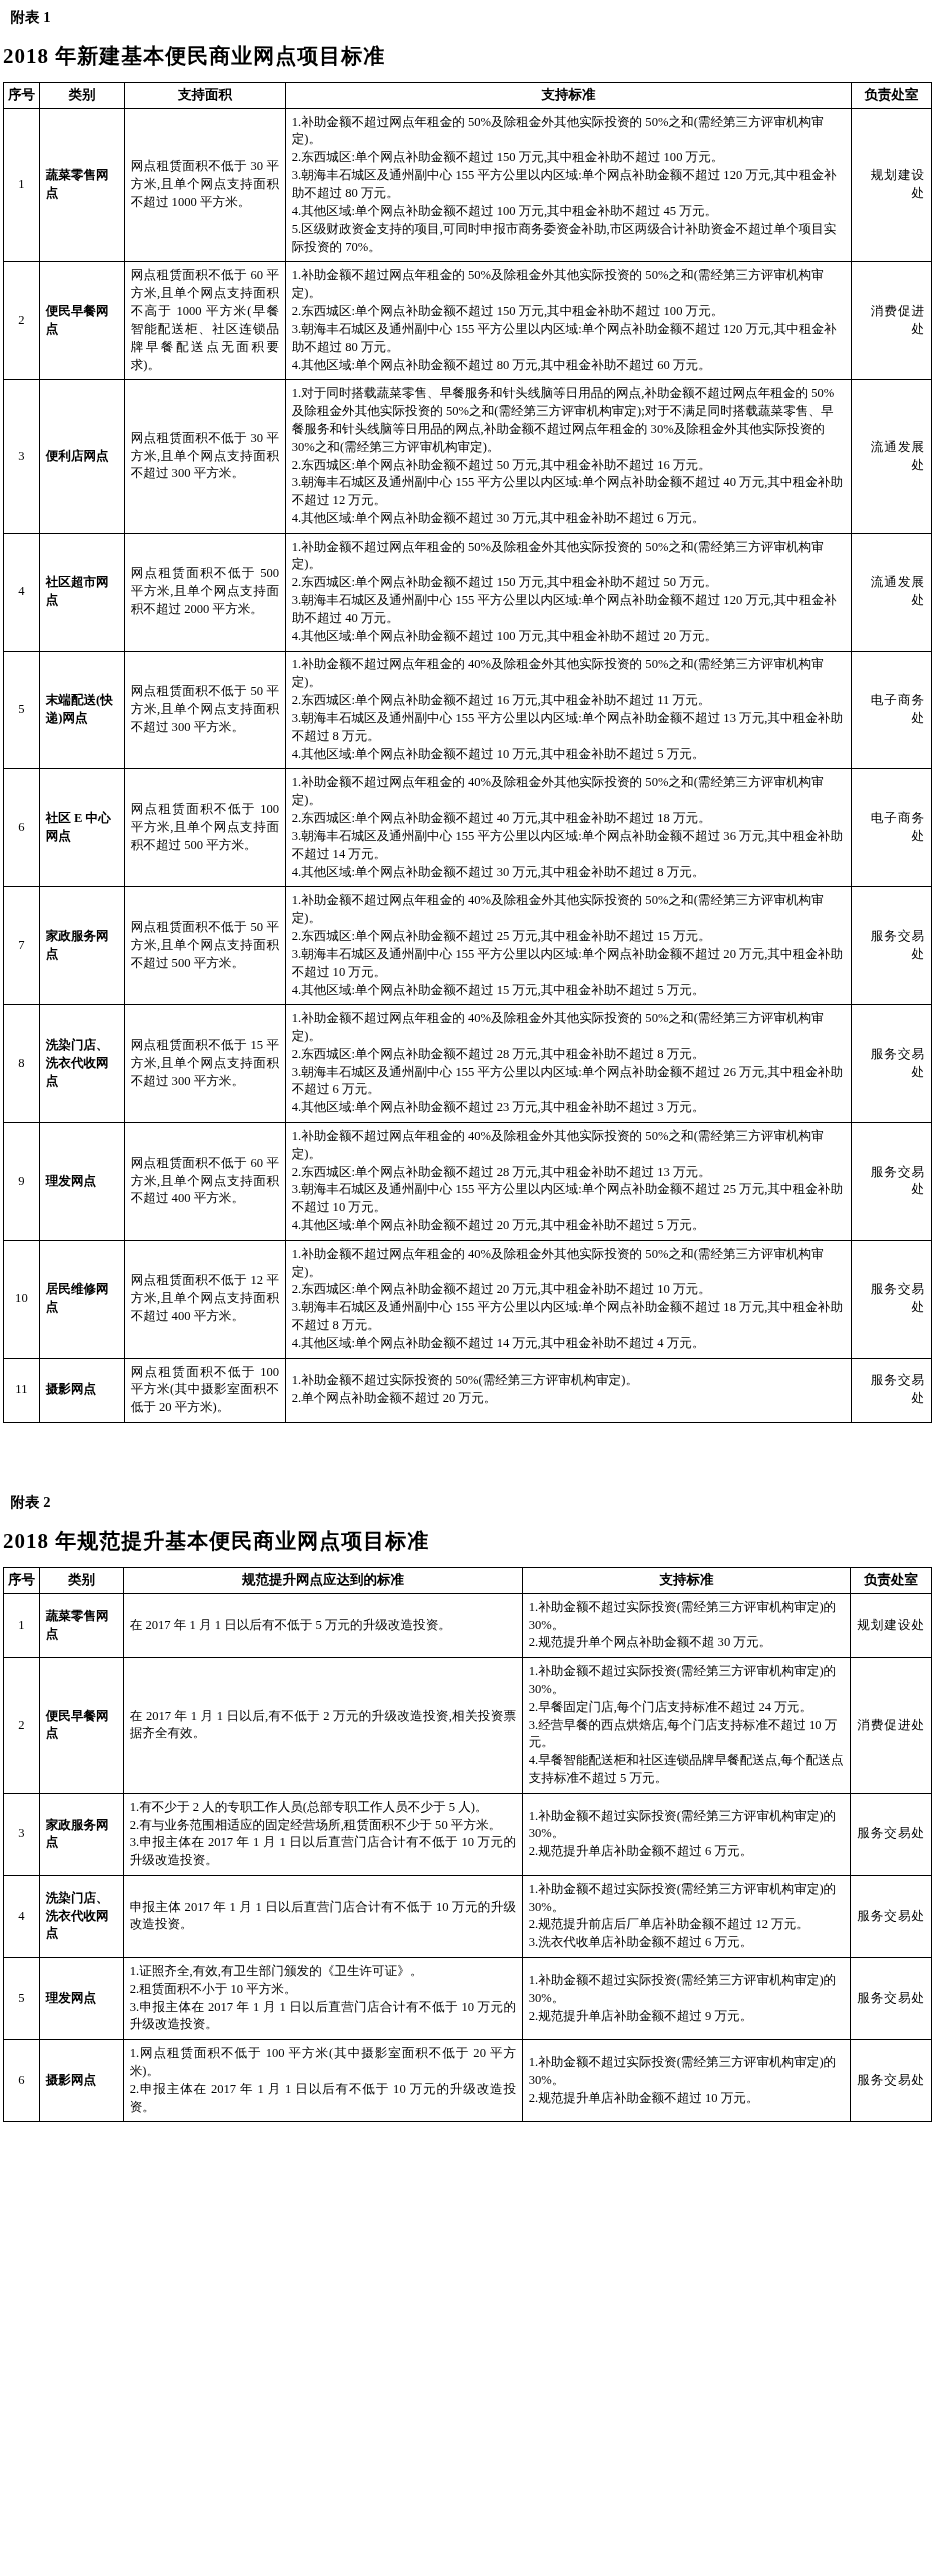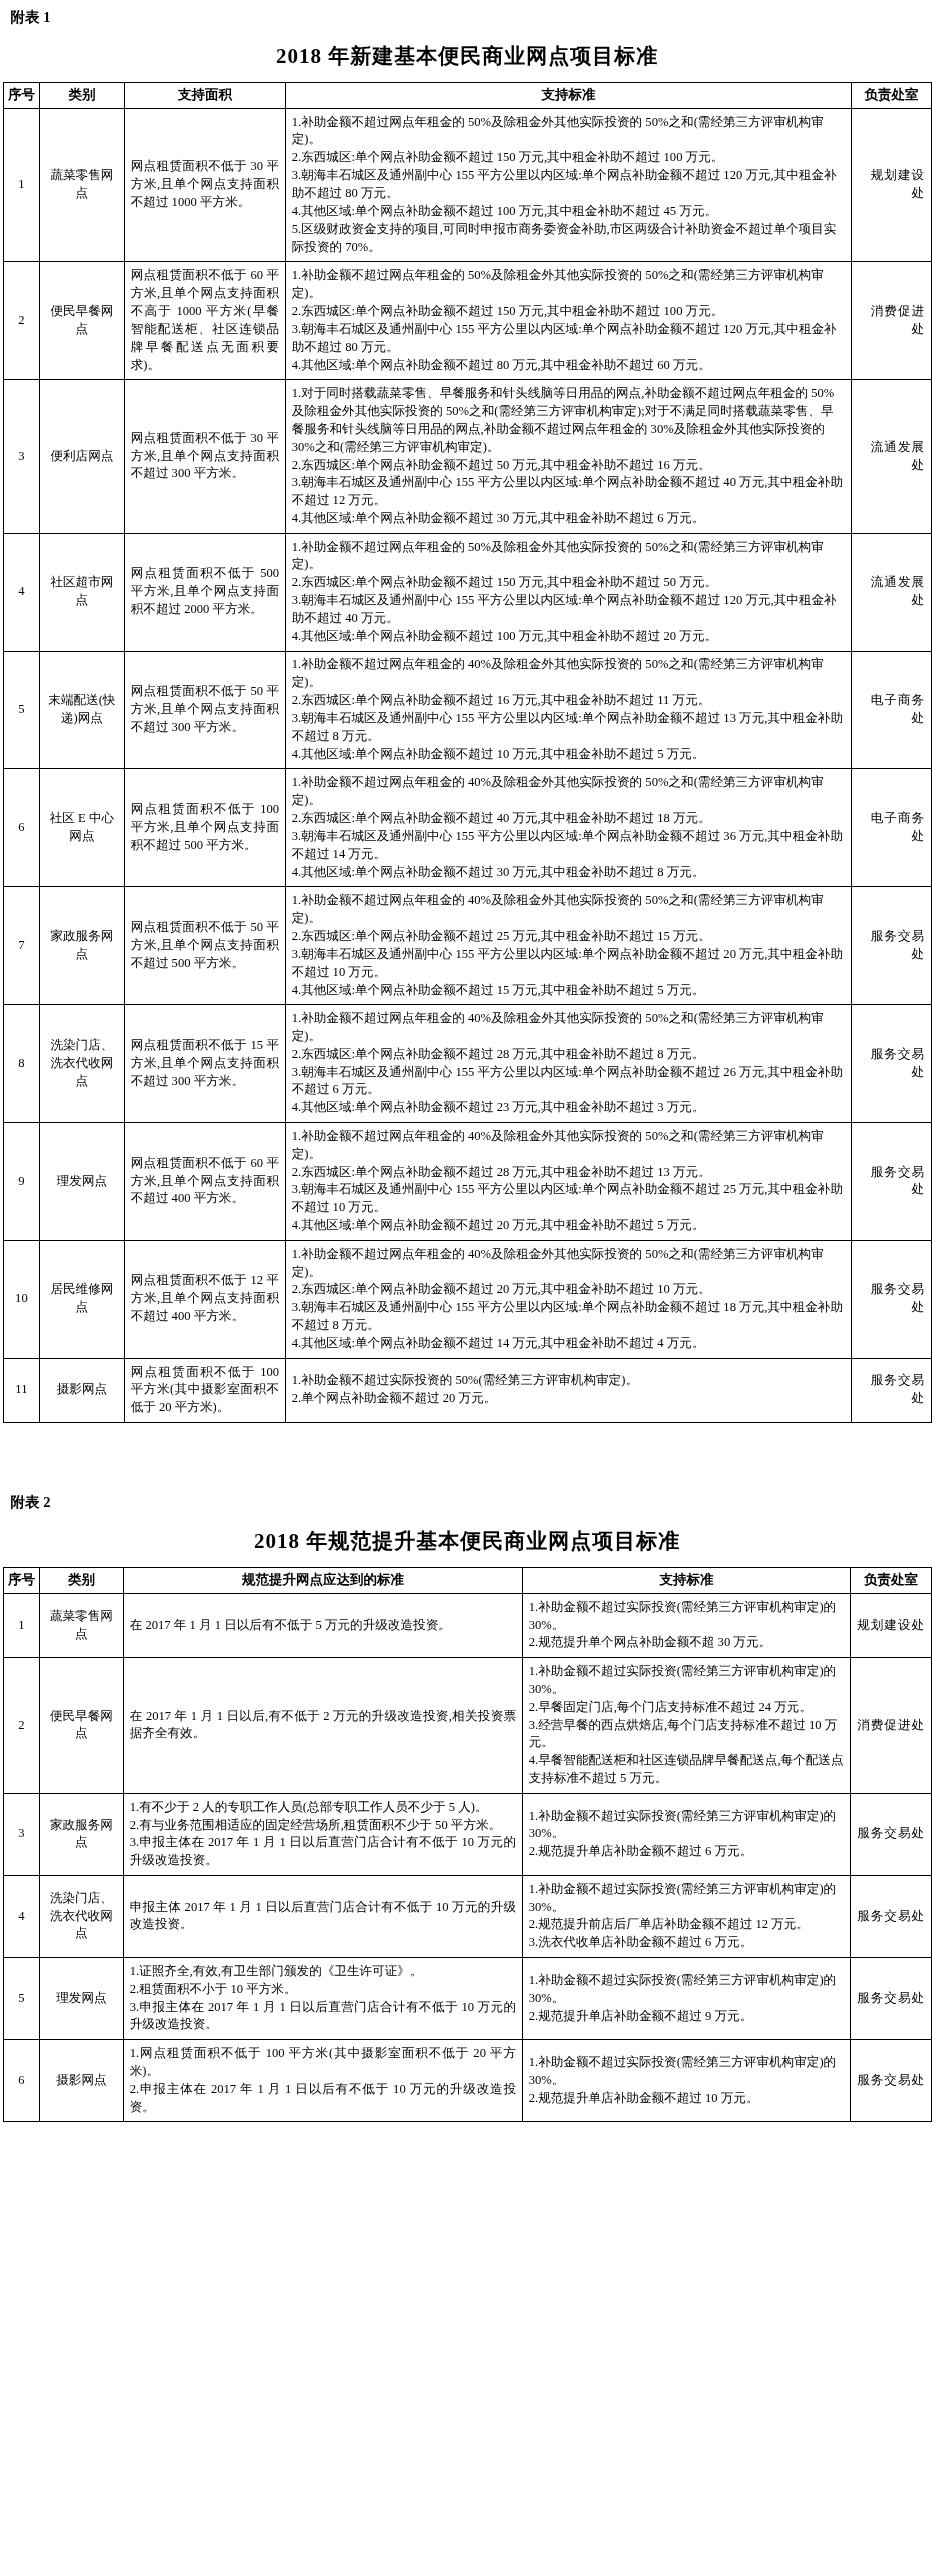"2018 年新建基本便民商业网点项目标准" .table-title { text-align: center -> none }
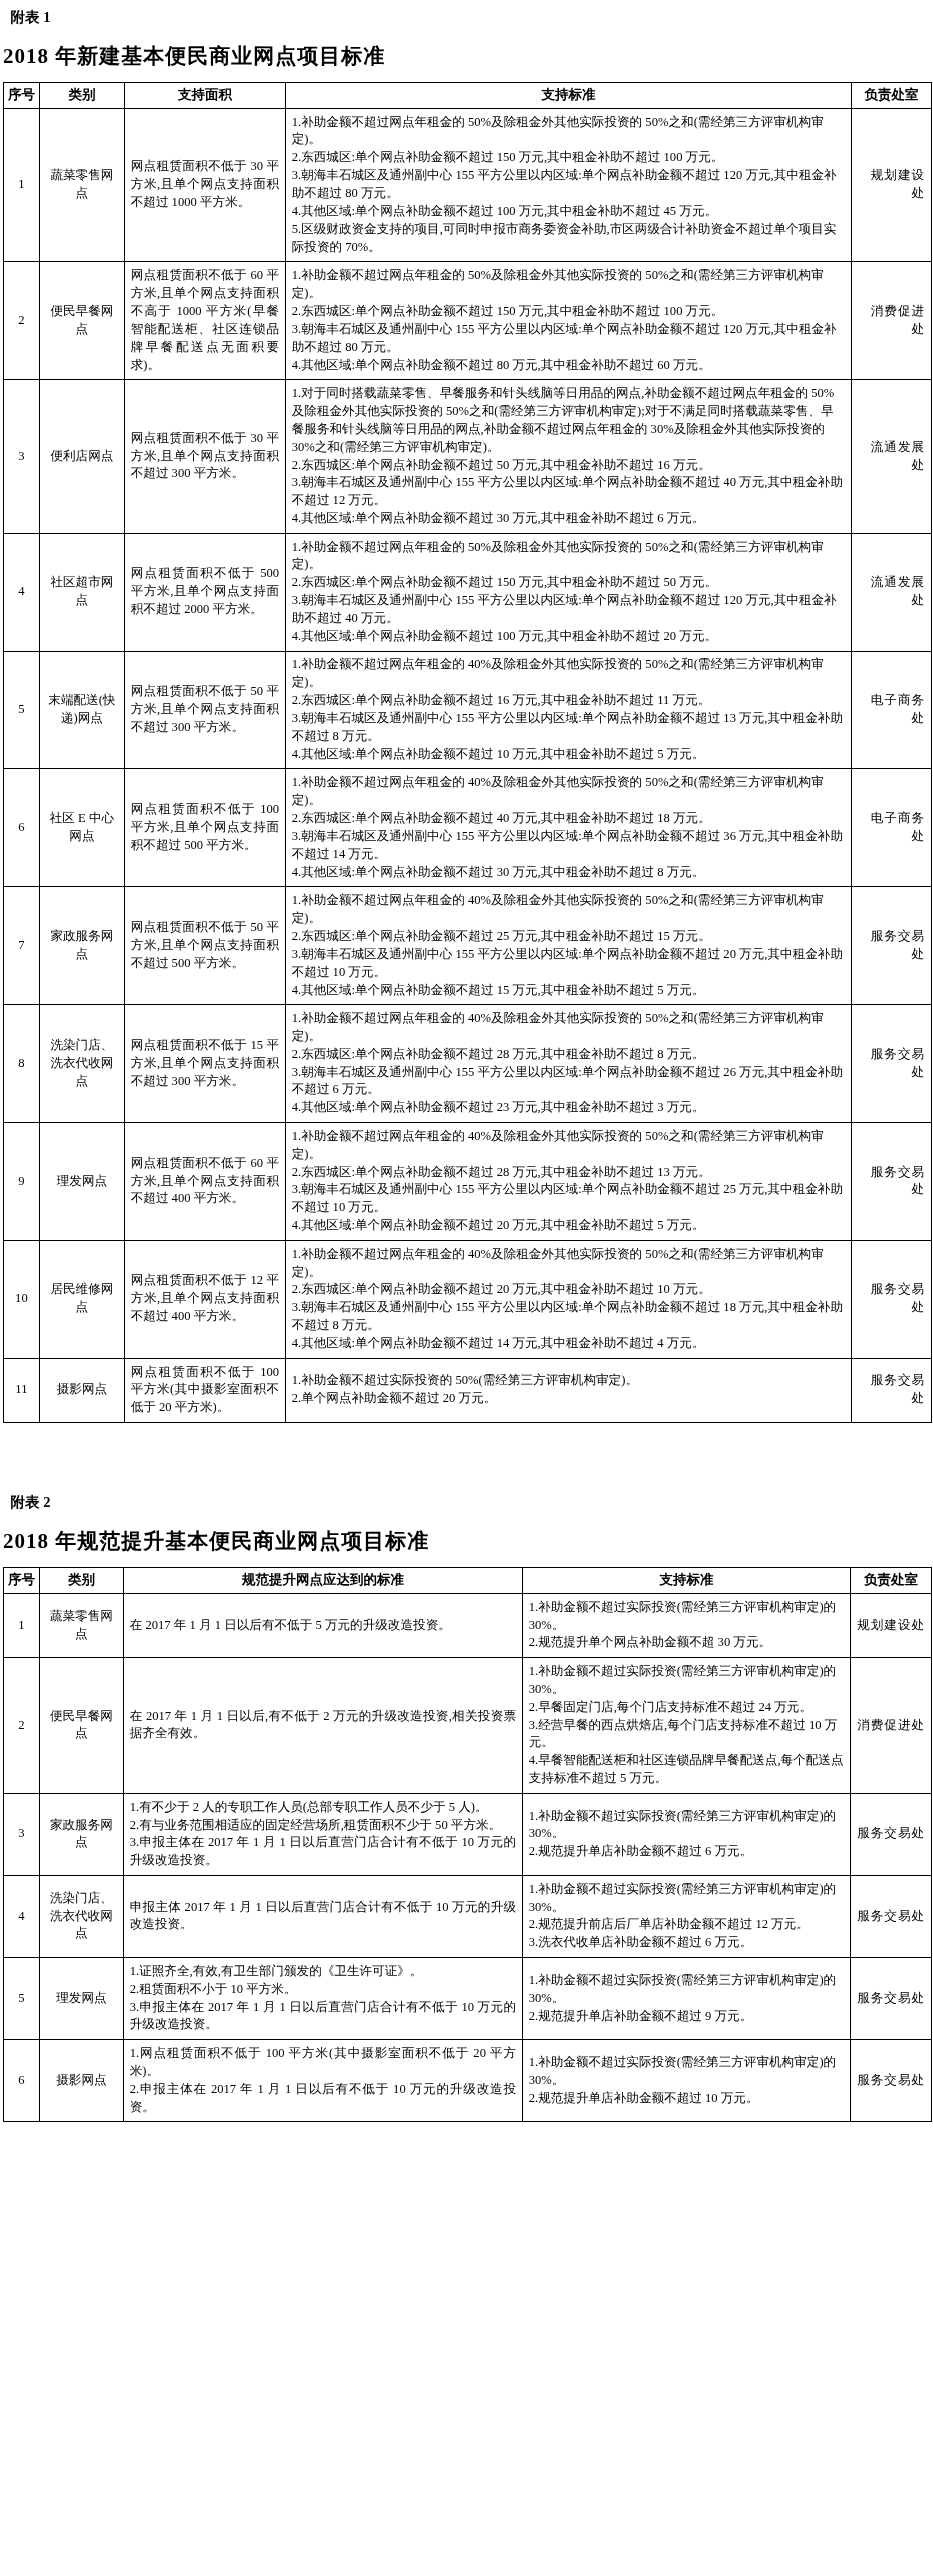"蔬菜零售网点" .c-cat { font-weight: 400 -> 700; text-align: center -> left }
